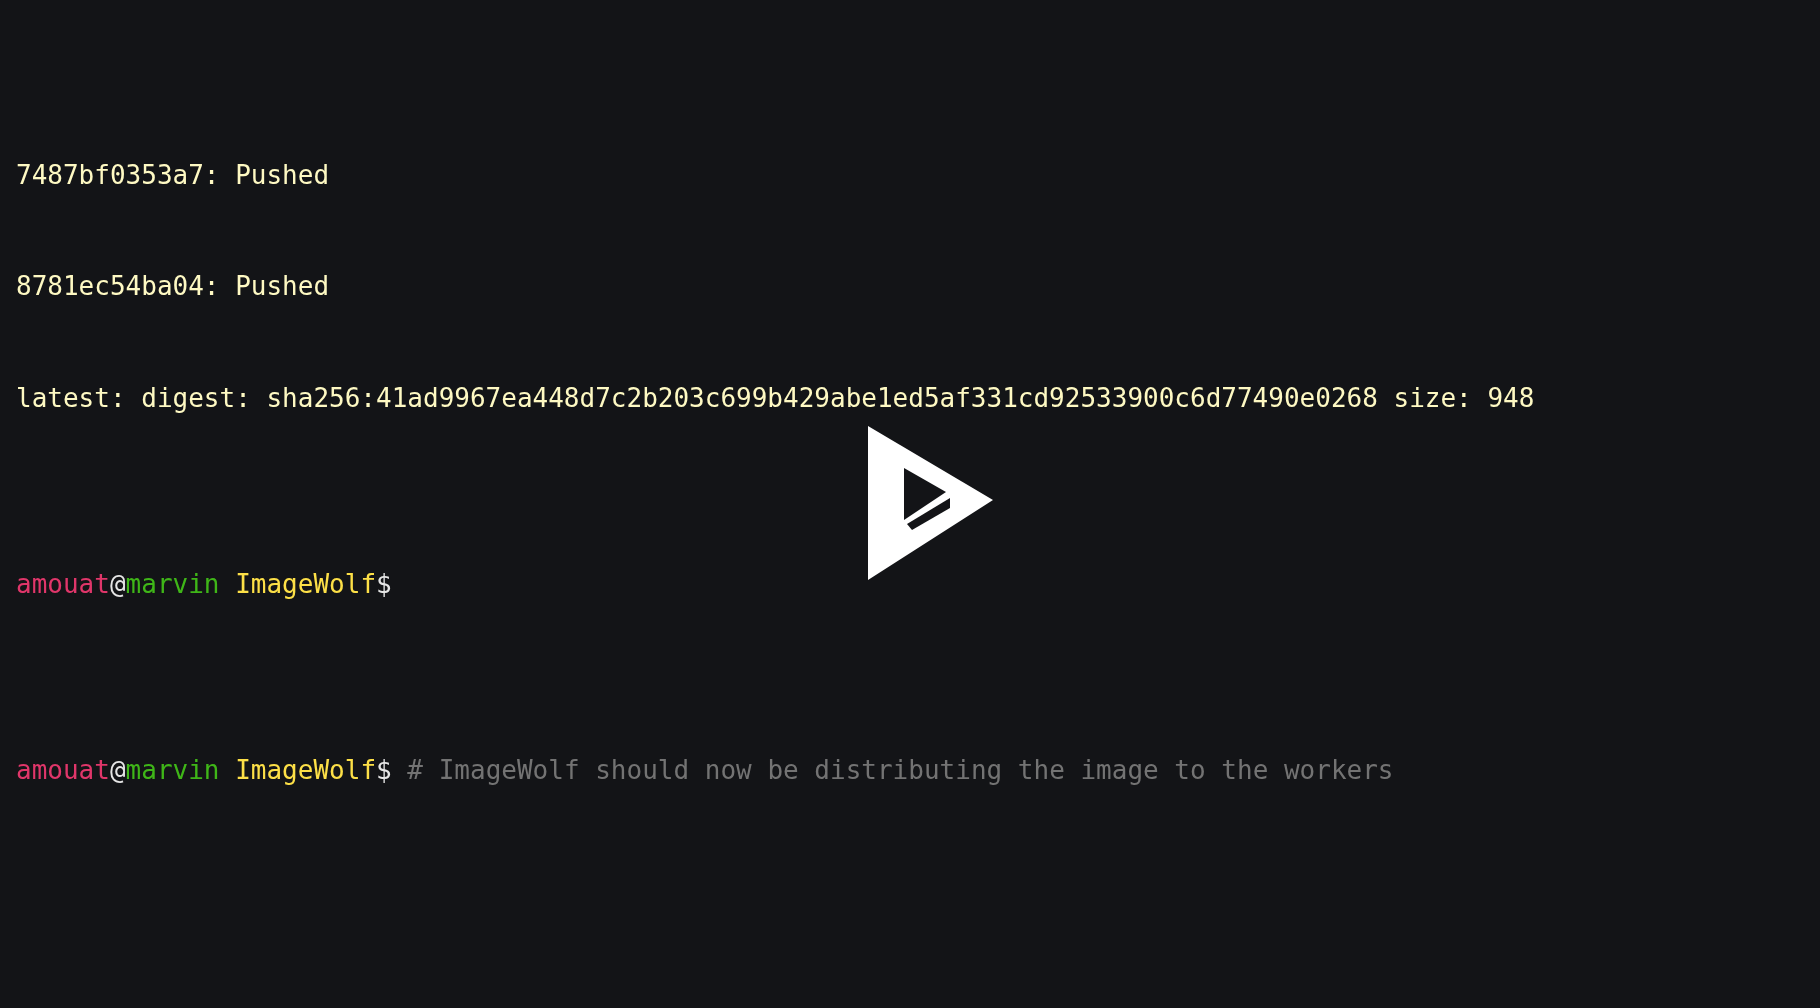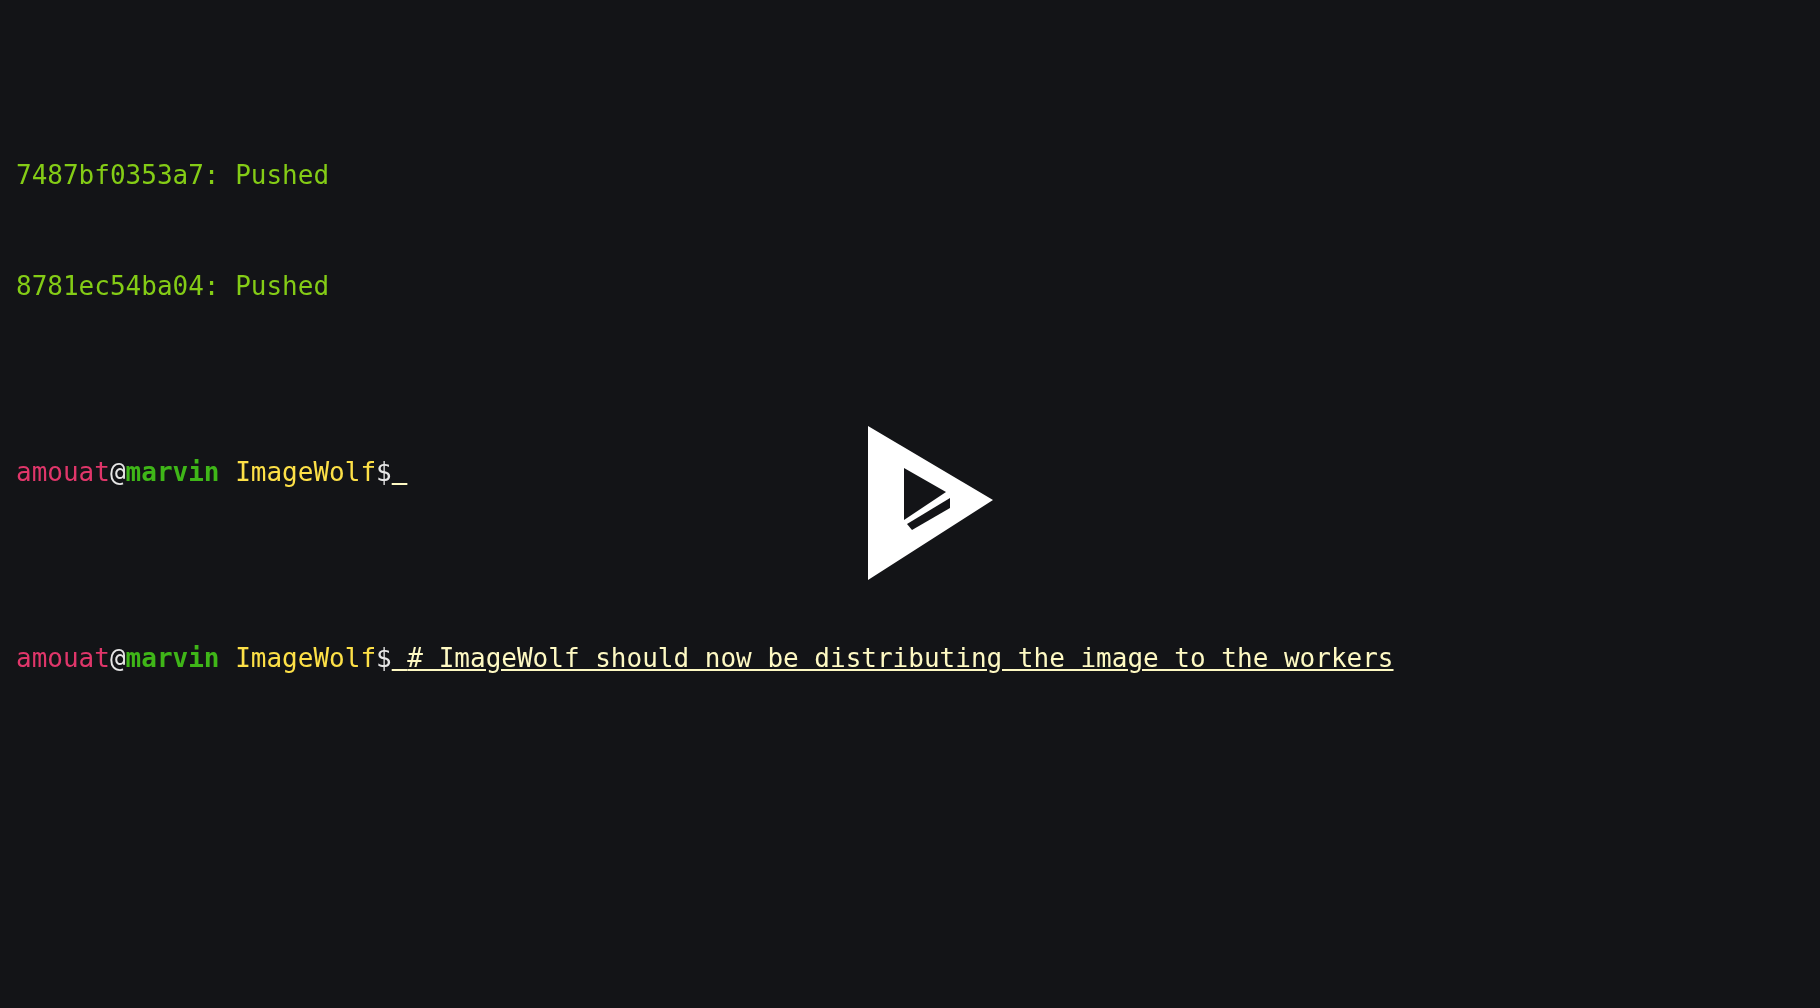"7487bf0353a7: Pushed" .c-out { color: #84cc16 -> #fef9c3 }
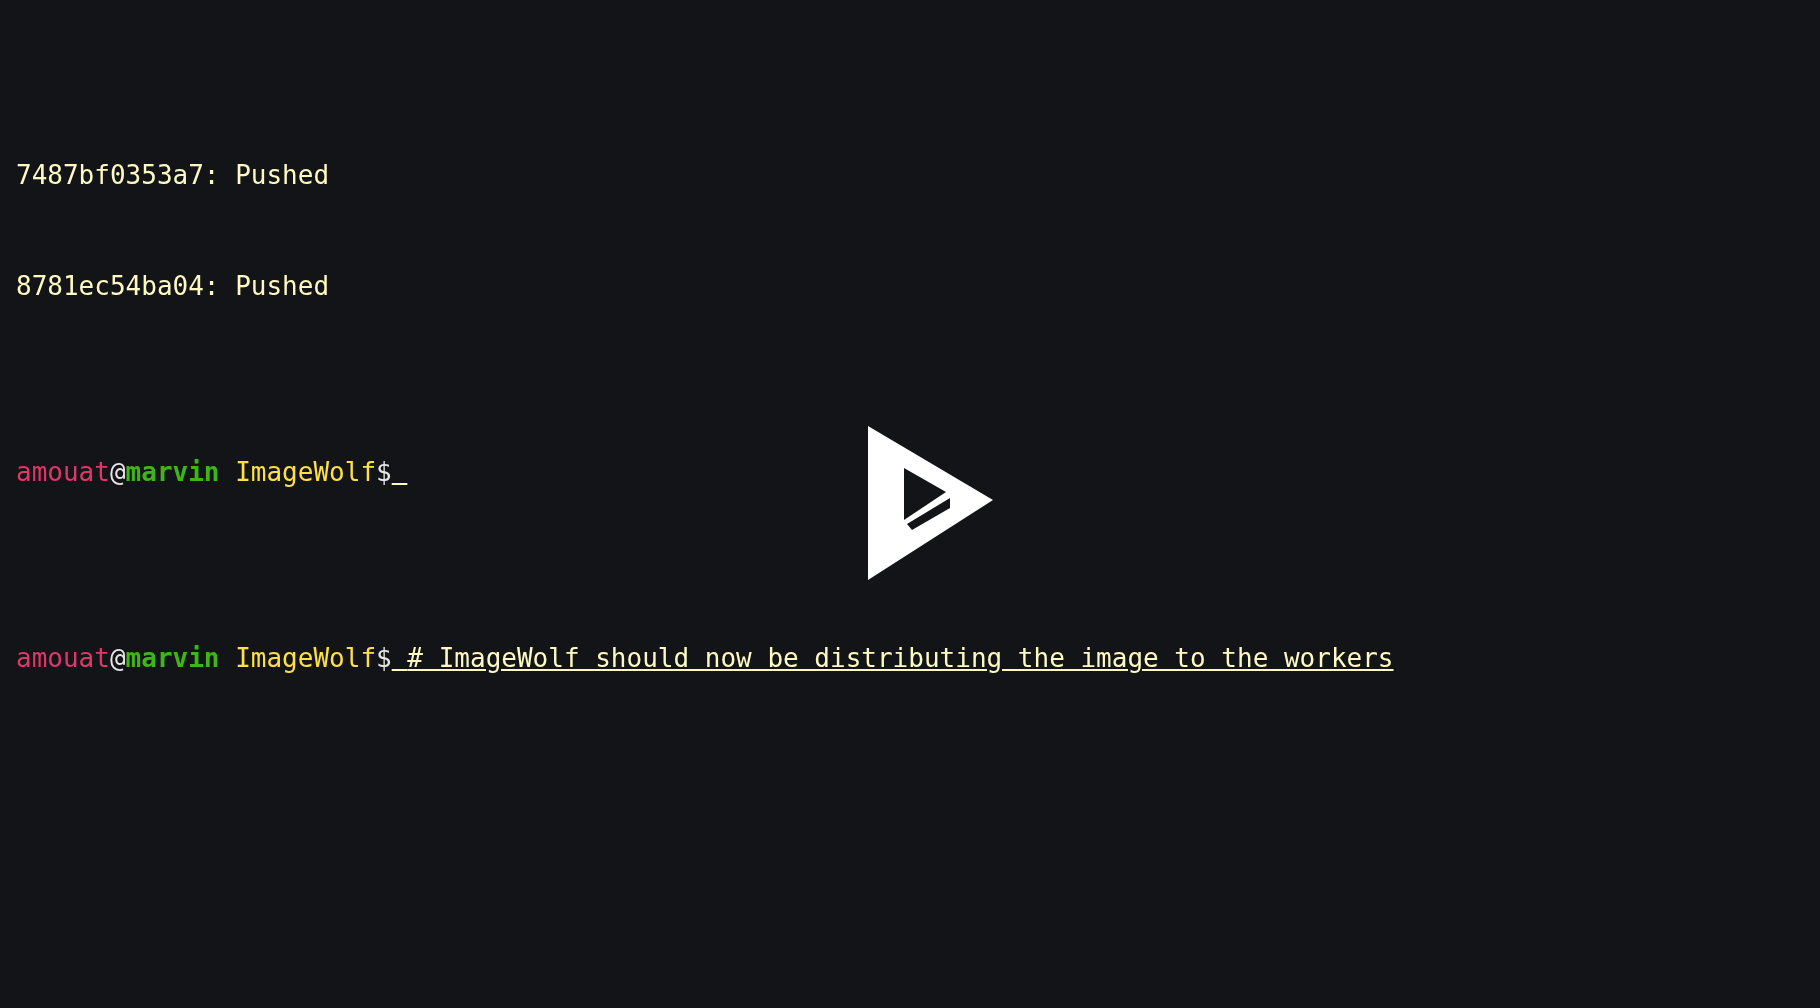"latest: digest:" div.line { html: none -> <div><span>latest: digest: sha256:41ad9967ea448d7c2b203c699b429abe1ed5af331cd92533900c6d77490e0268 size: 948</span></div> }
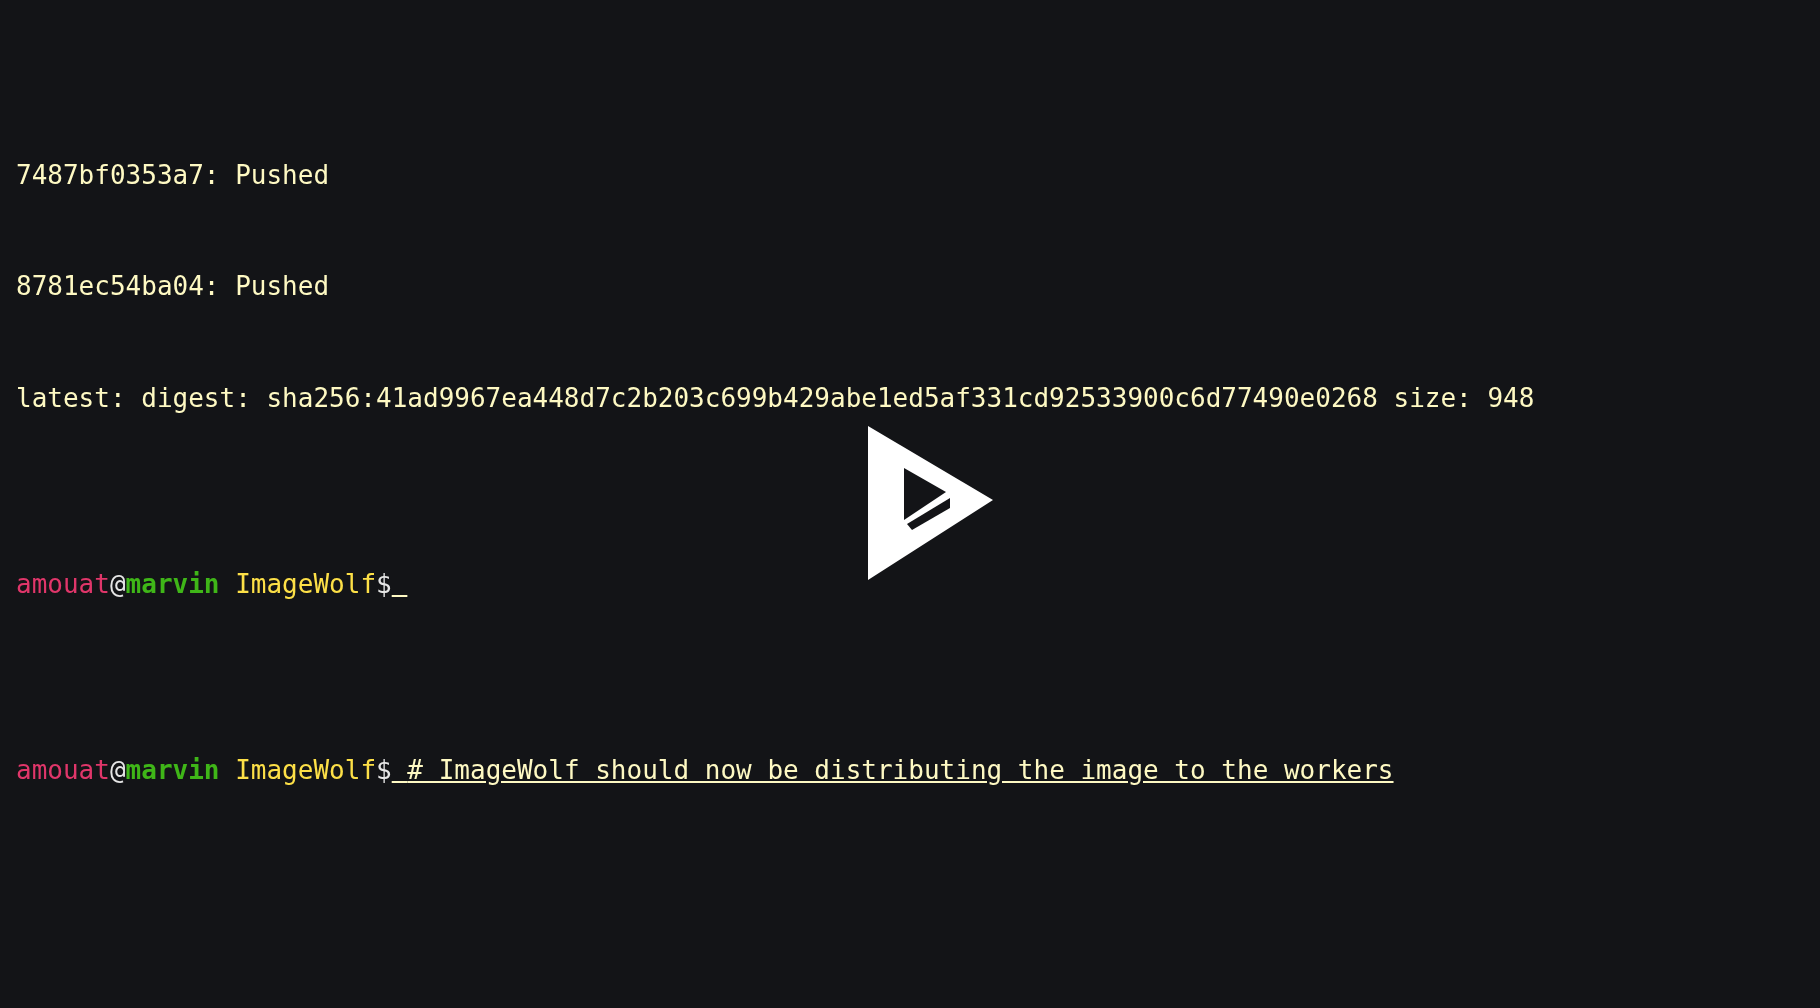"marvin" .c-host { font-weight: bold -> none }
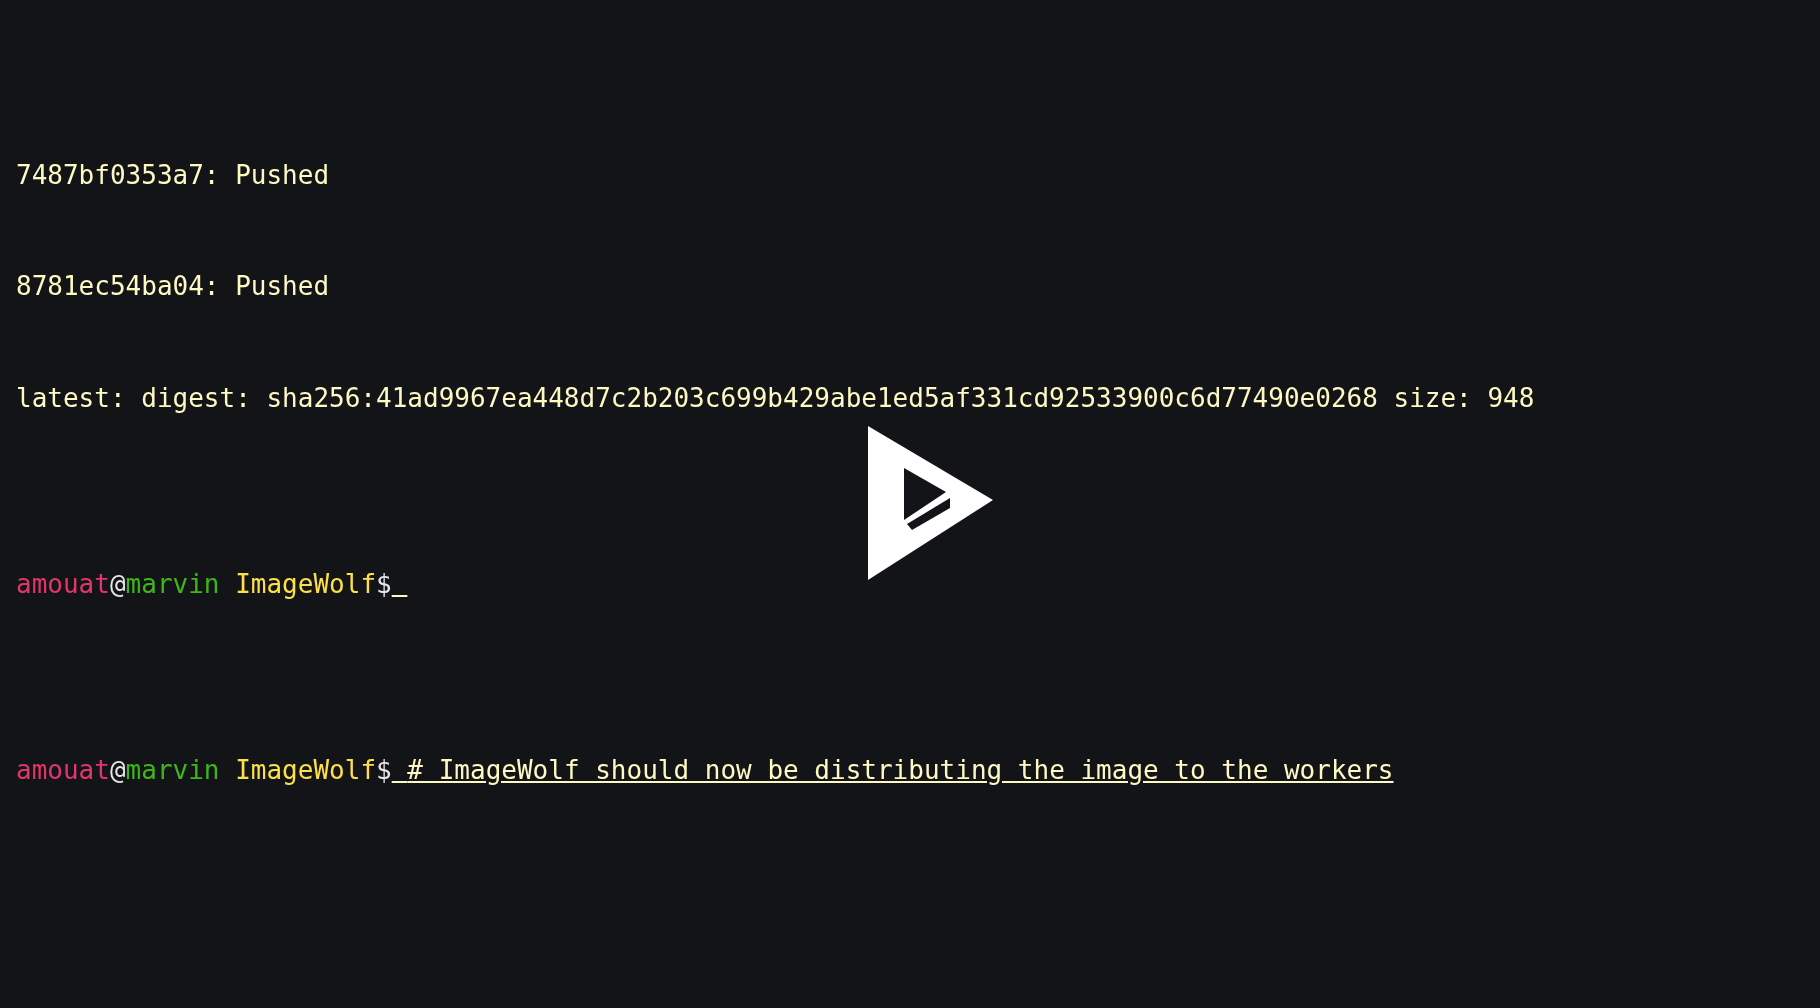"# ImageWolf should now be" .c-cmd { color: #fef9c3 -> #737373; text-decoration: underline -> none }
